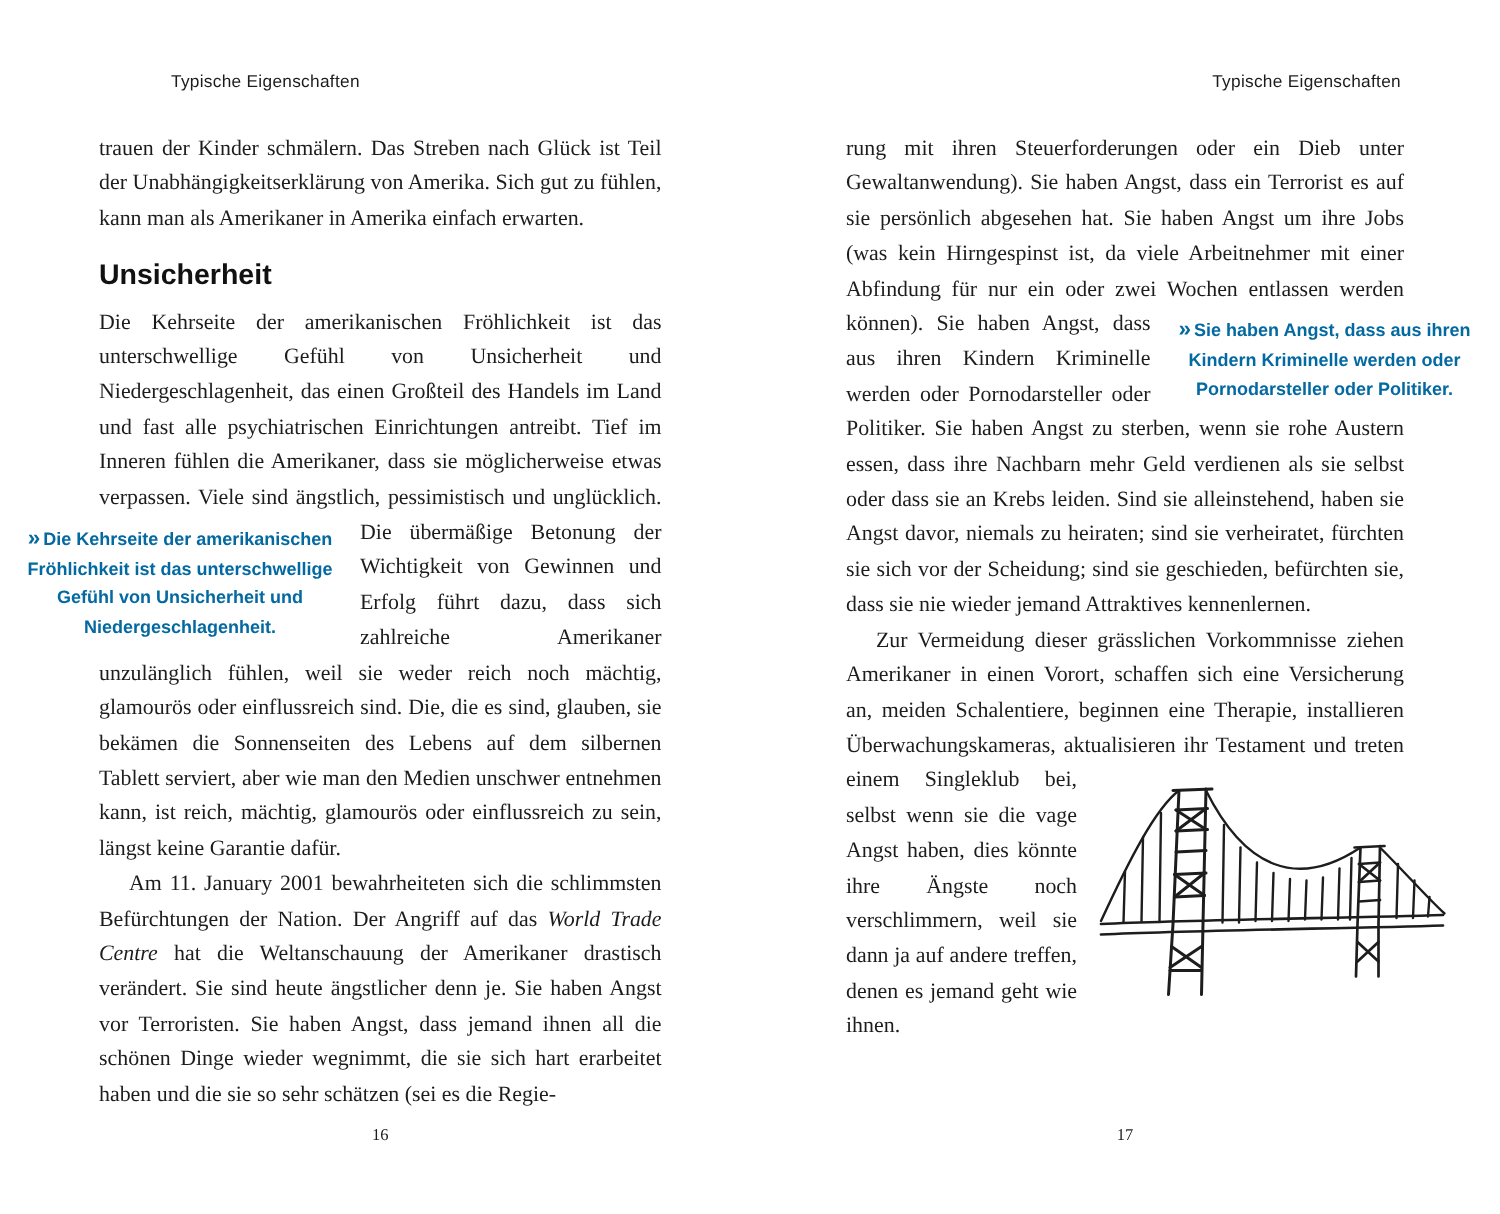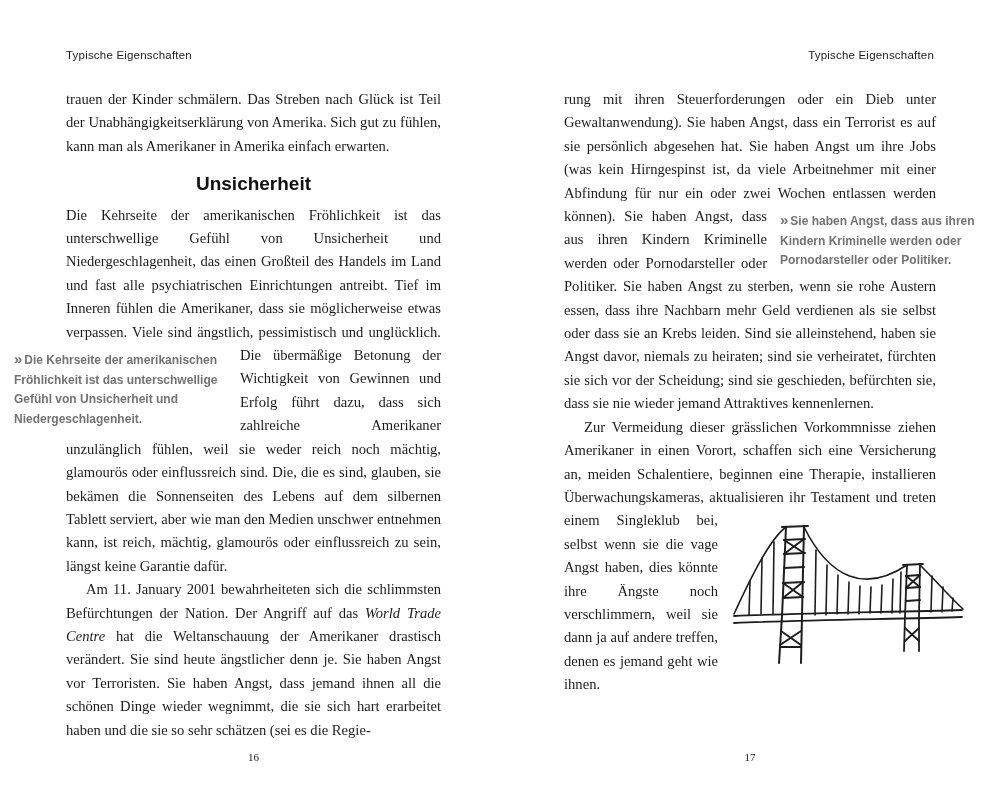"Typische Eigenschaften" .running-head { margin-left: none -> 48px }
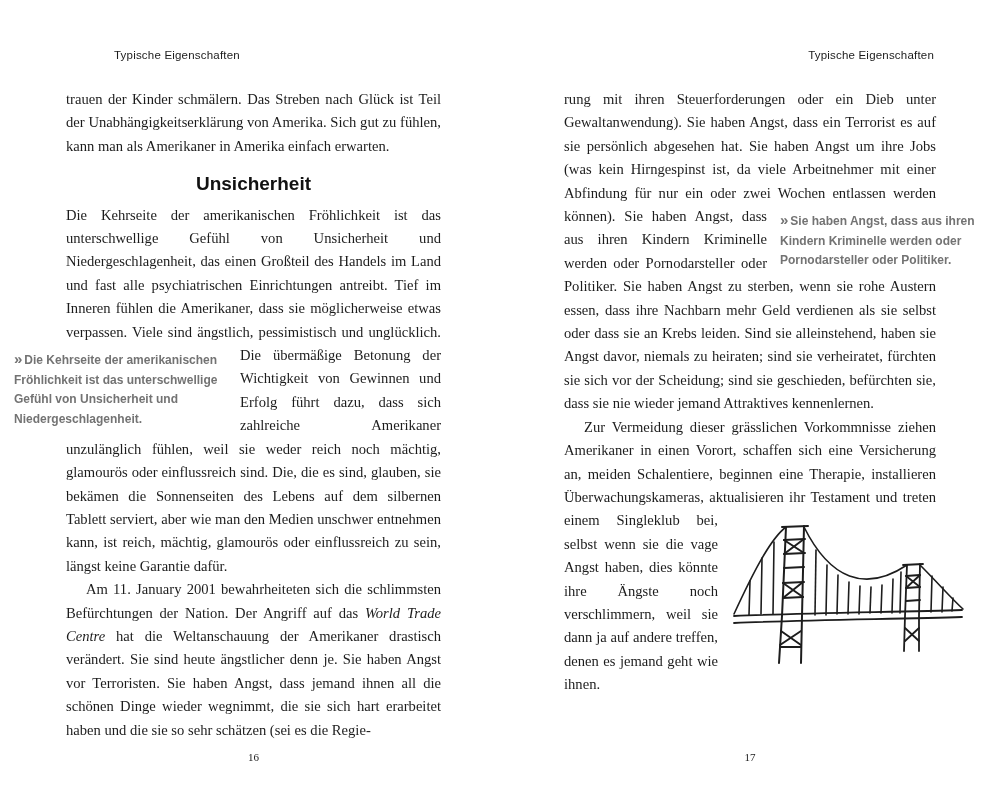"Unsicherheit" h2.section { text-align: center -> left }
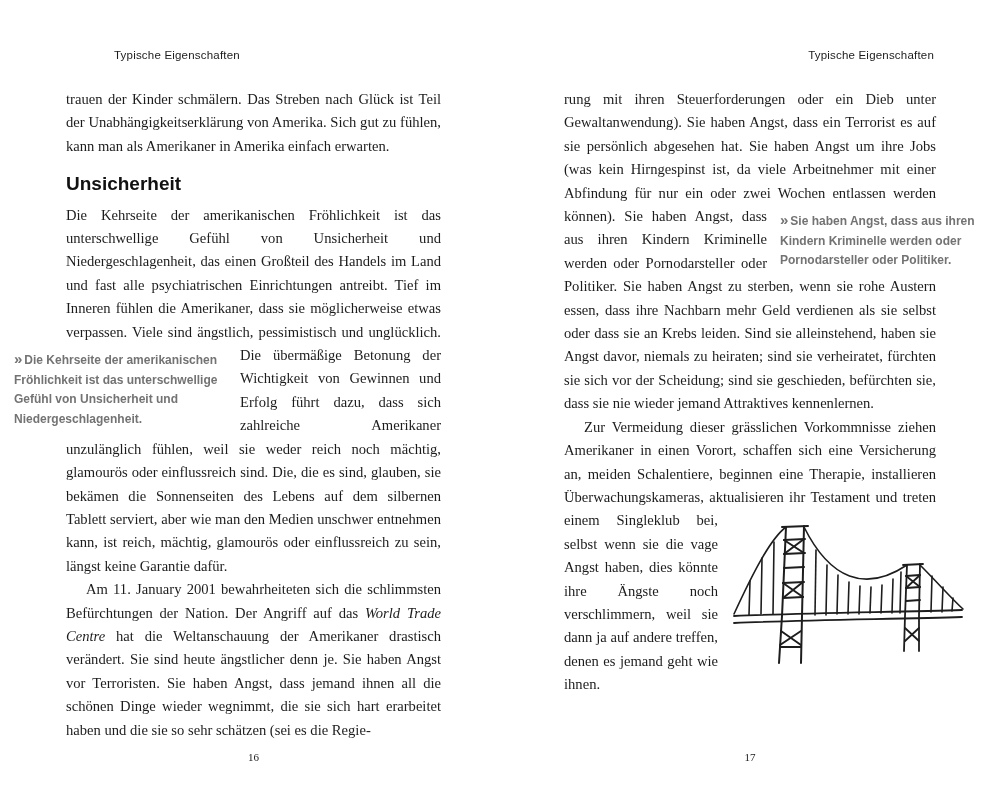"» Sie haben Angst, dass" .pullquote { color: #737373 -> #0369a1; text-align: left -> center }
